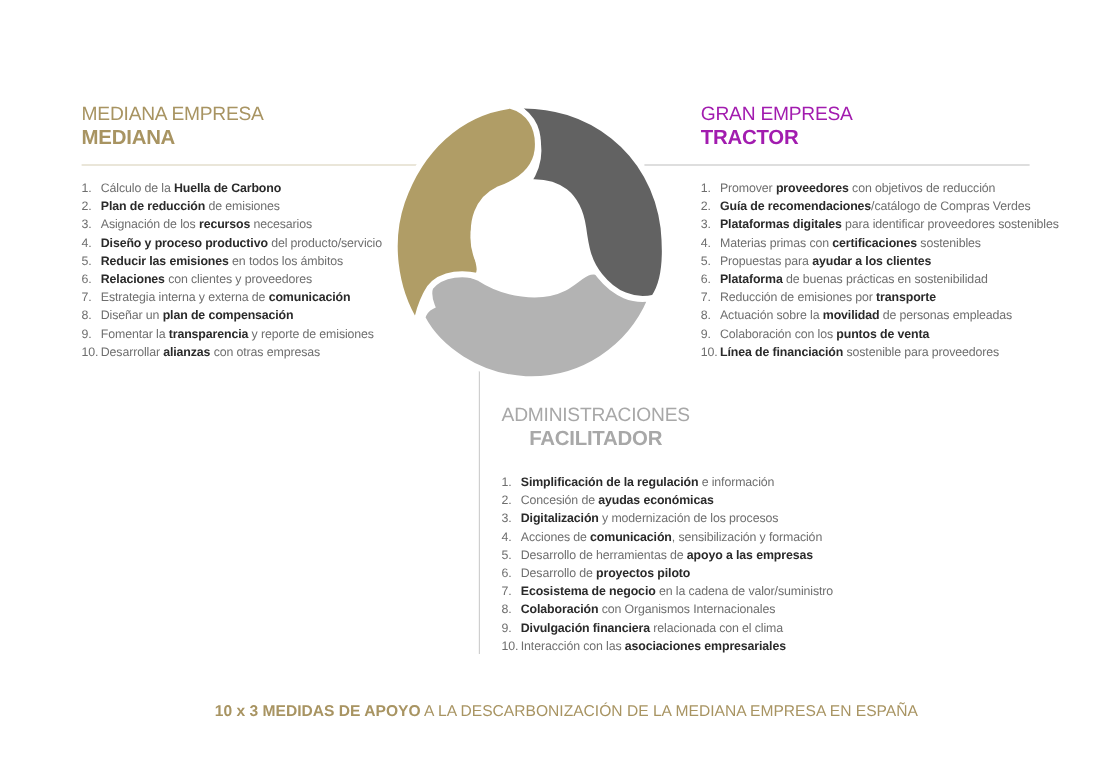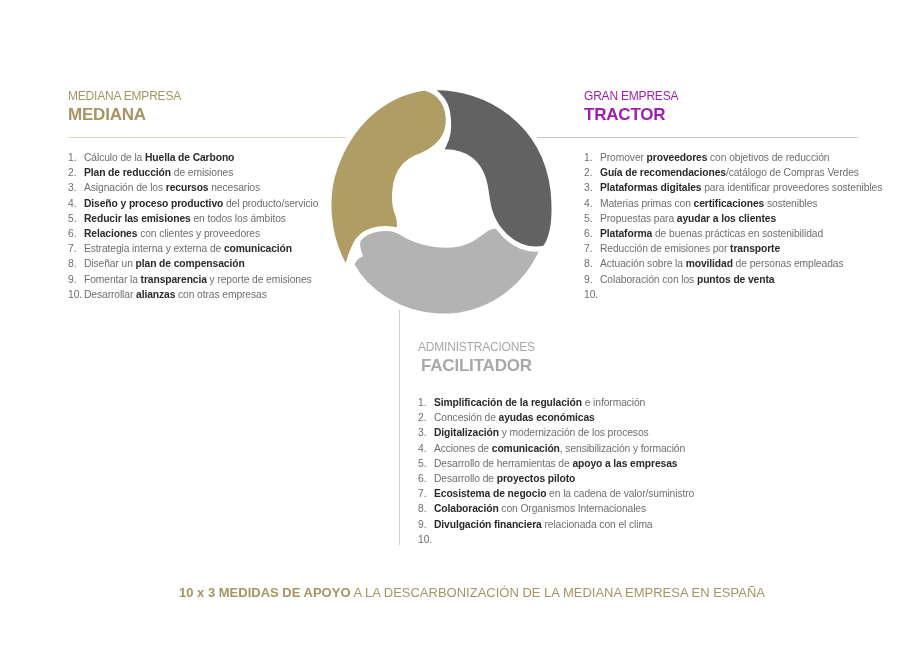"MEDIANA EMPRESA" .sub { font-size: 12px -> 16px }
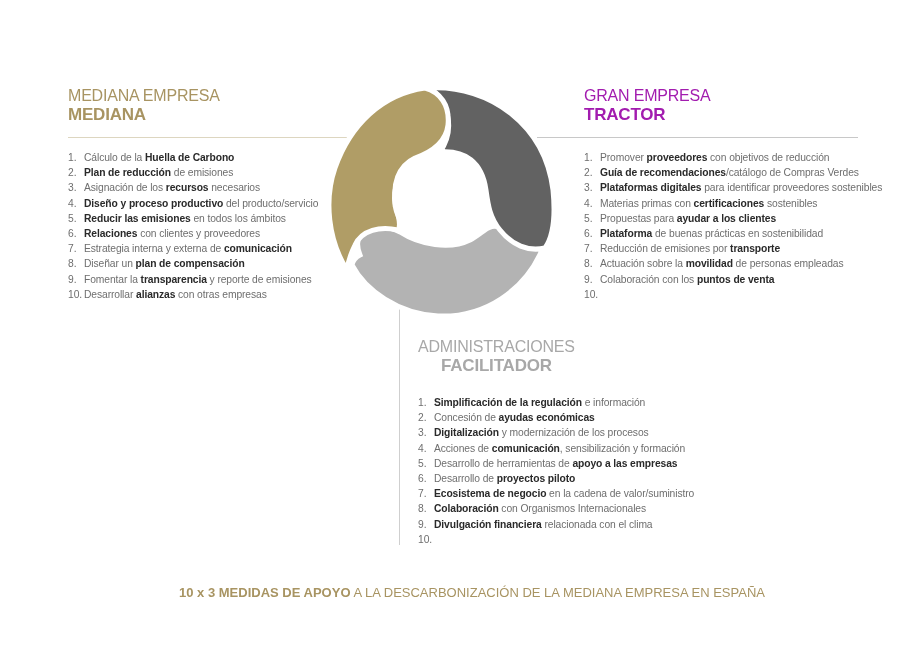"Línea de financiación sostenible para" span { html: none -> <span><b>Línea de financiación</b><span> sostenible para proveedores</span></span> }
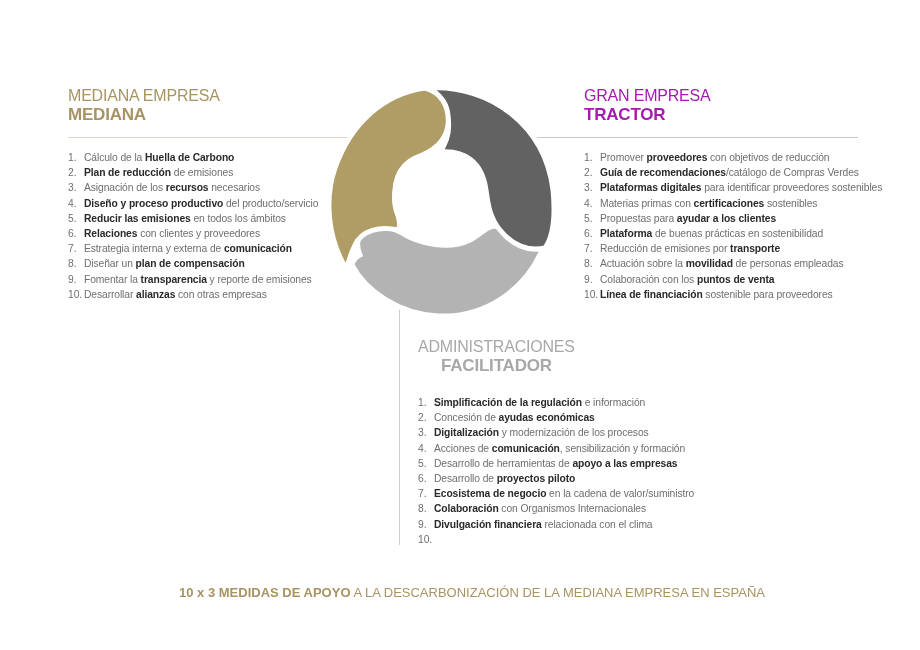"Interacción con las asociaciones" span { html: none -> <span><span>Interacción con las </span><b>asociaciones empresariales</b></span> }
